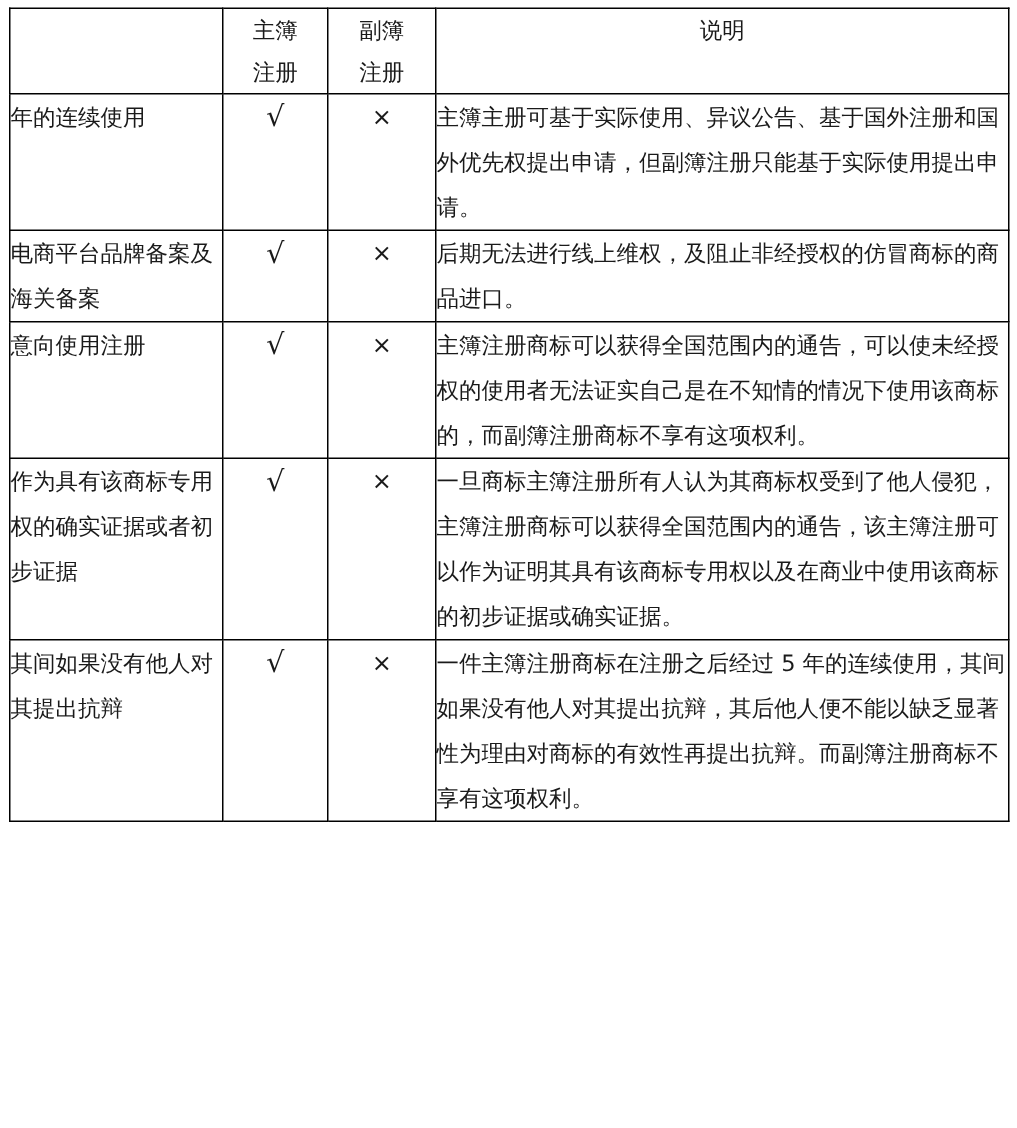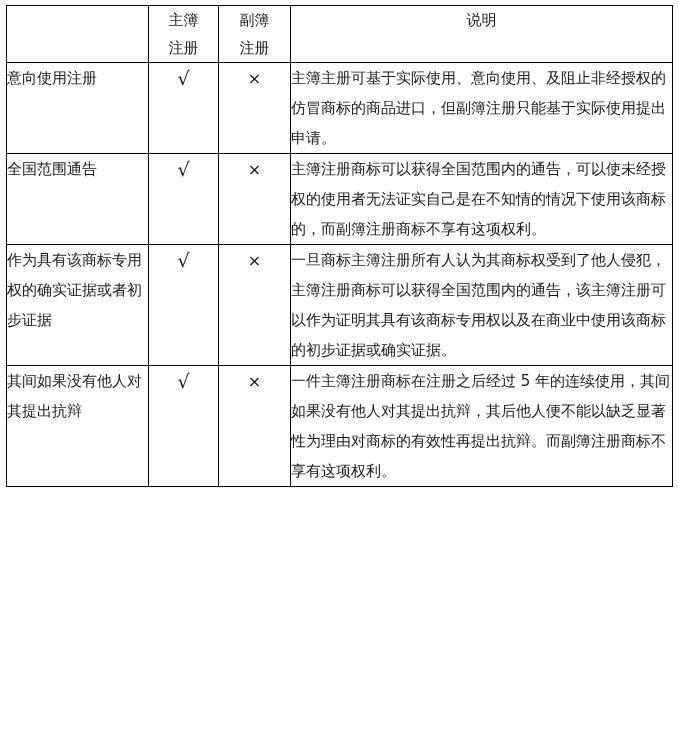"意向使用注册" td.feature-cell { text: 意向使用注册 -> 年的连续使用 }
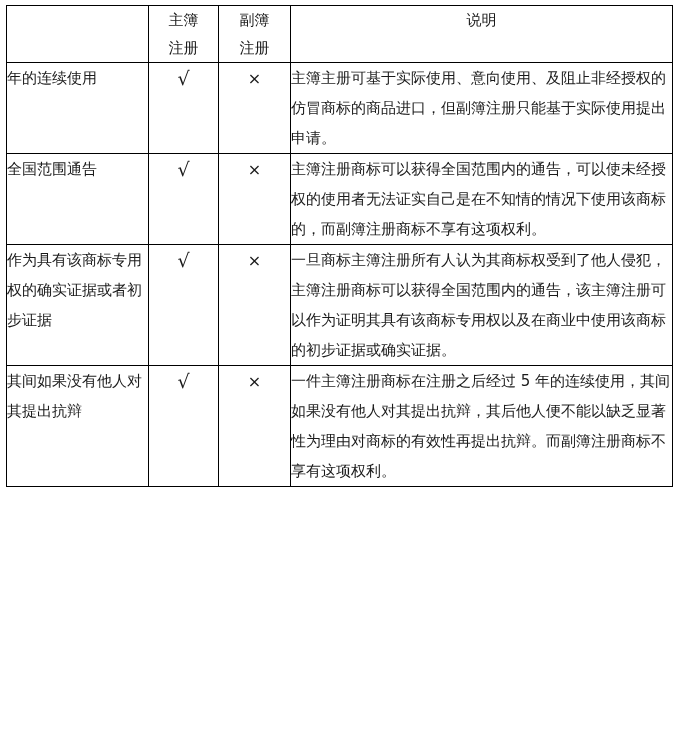"主簿主册可基于实际使用、意向使用、及阻止非经授权的仿冒商标的商品进口，但副簿注册" td.desc-cell { text: 意向使用、及阻止非经授权的仿冒商标的商品进口 -> 异议公告、基于国外注册和国外优先权提出申请 }
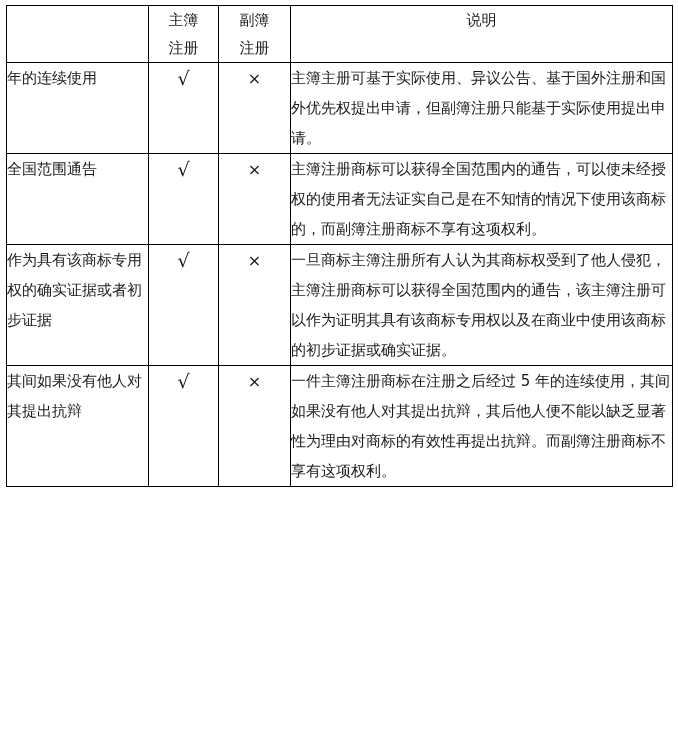"电商平台品牌备案及海关备案" tr { html: none -> <tr> <td>电商平台品牌备案及海关备案</td> <td><span>√</span></td> <td><span>×</span></td> <td>后期无法进行线上维权，及阻止非经授权的仿冒商标的商品进口。</td> </tr> }
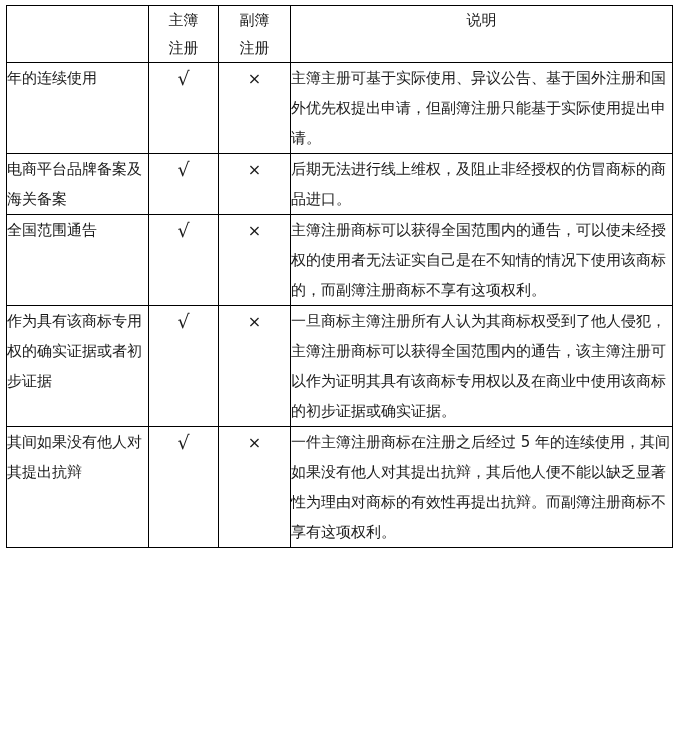"全国范围通告" td.feature-cell { text: 全国范围通告 -> 意向使用注册 }
